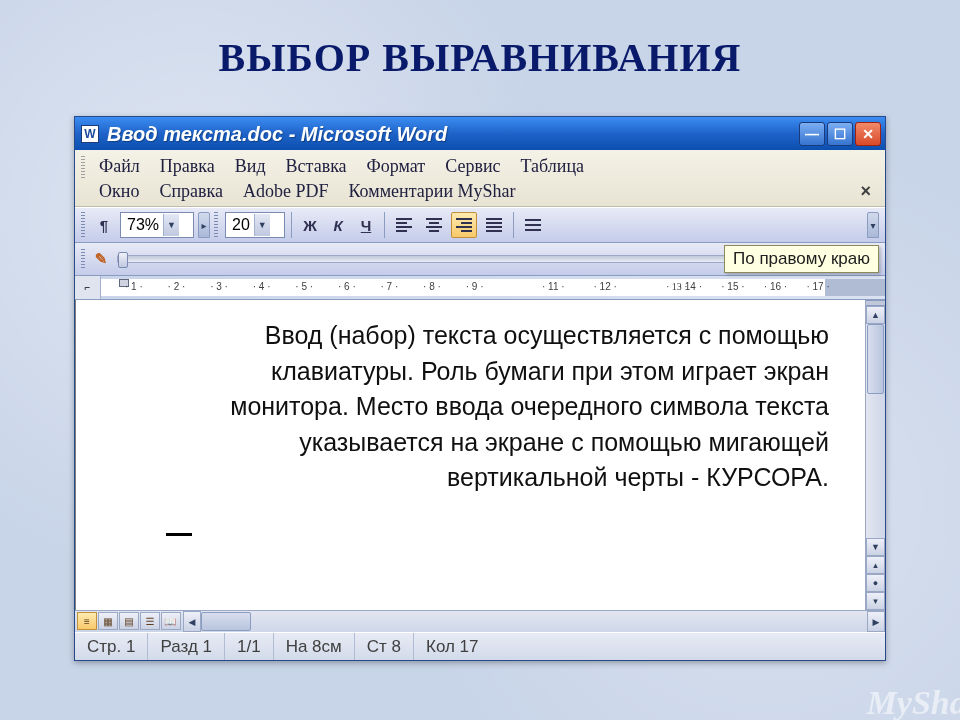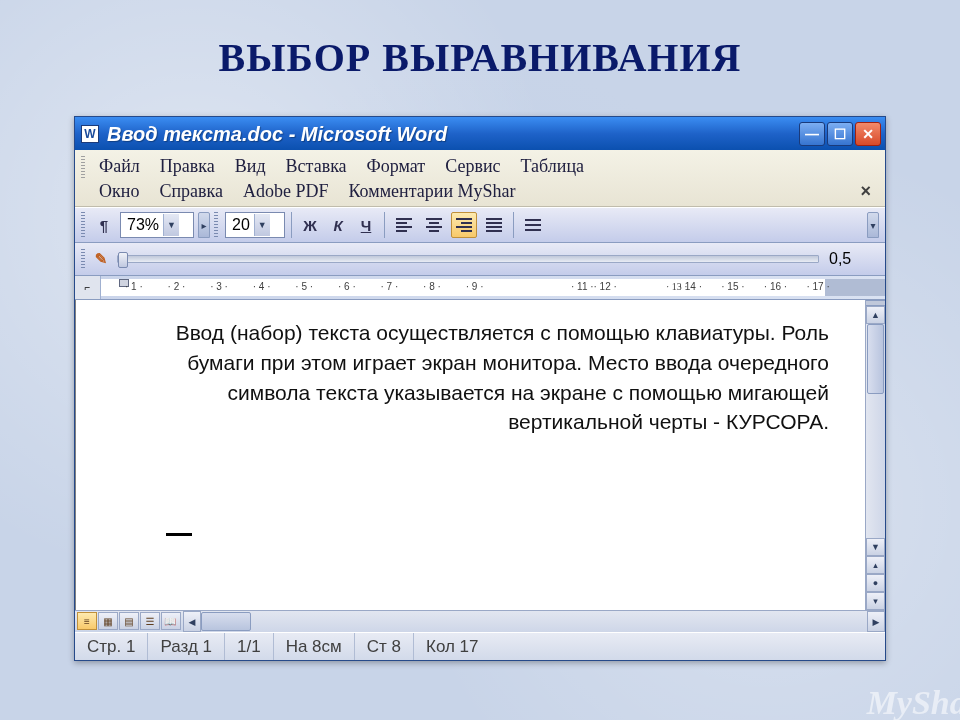"По правому краю" div.tooltip { html: none -> <div>По правому краю</div> }
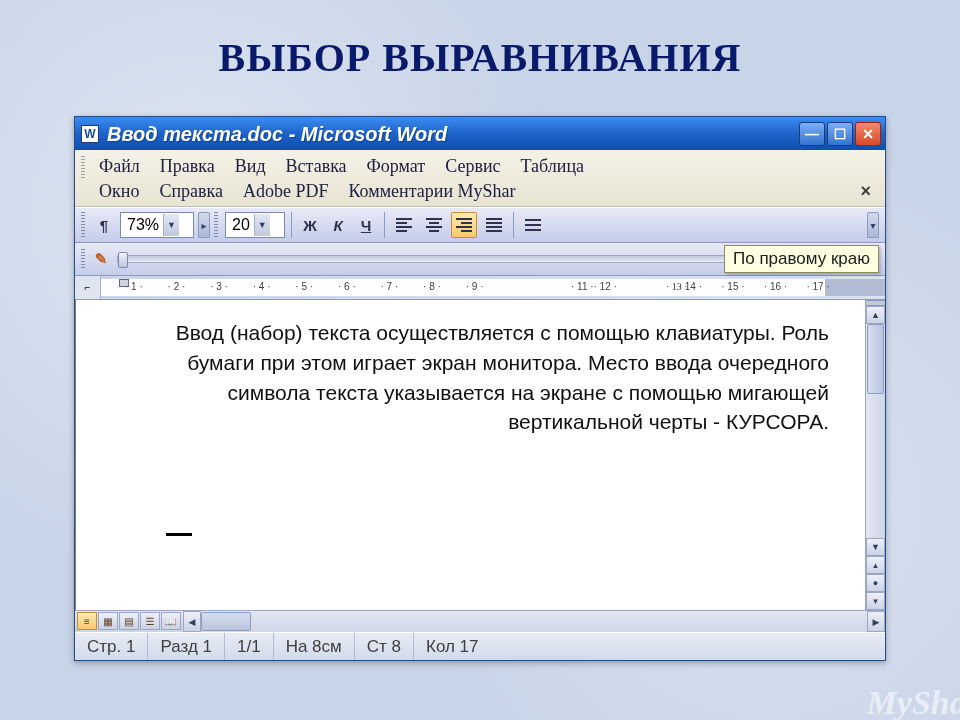"· 11 ·" div.tick { left: 470px -> 441px }
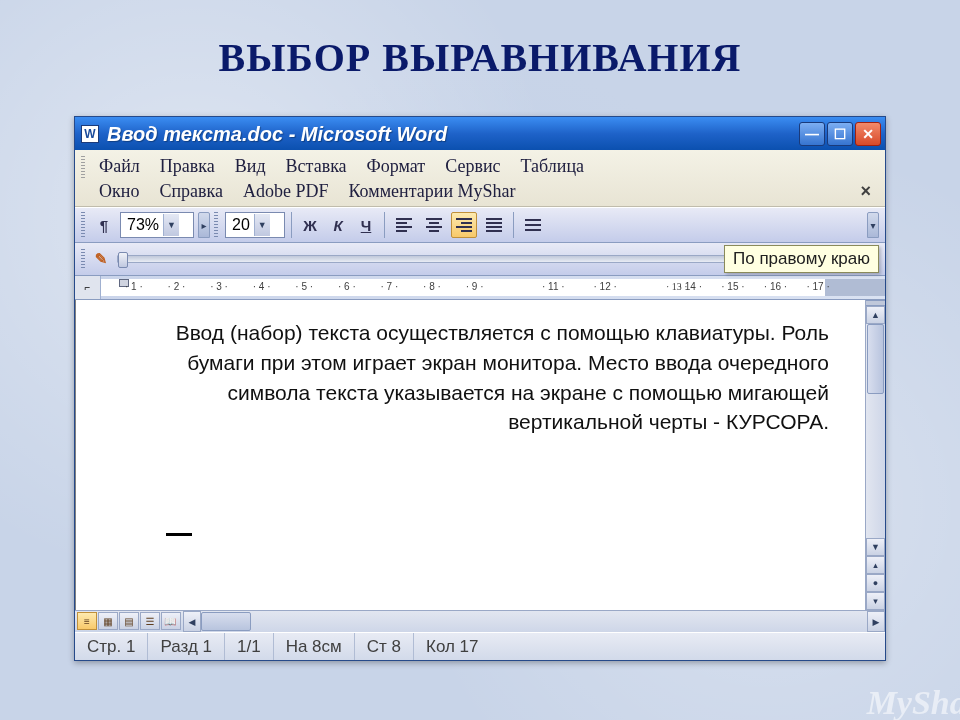"Ввод (набор) текста осуществляется с" .doc-page { font-size: 21px -> 25px }
